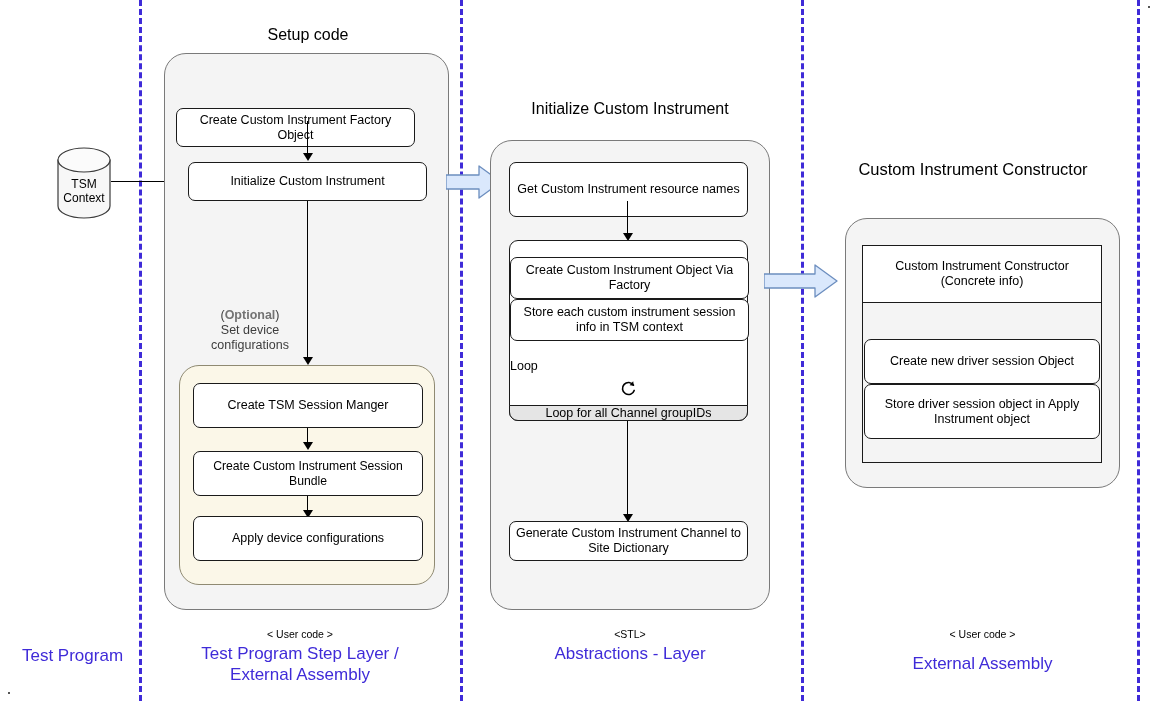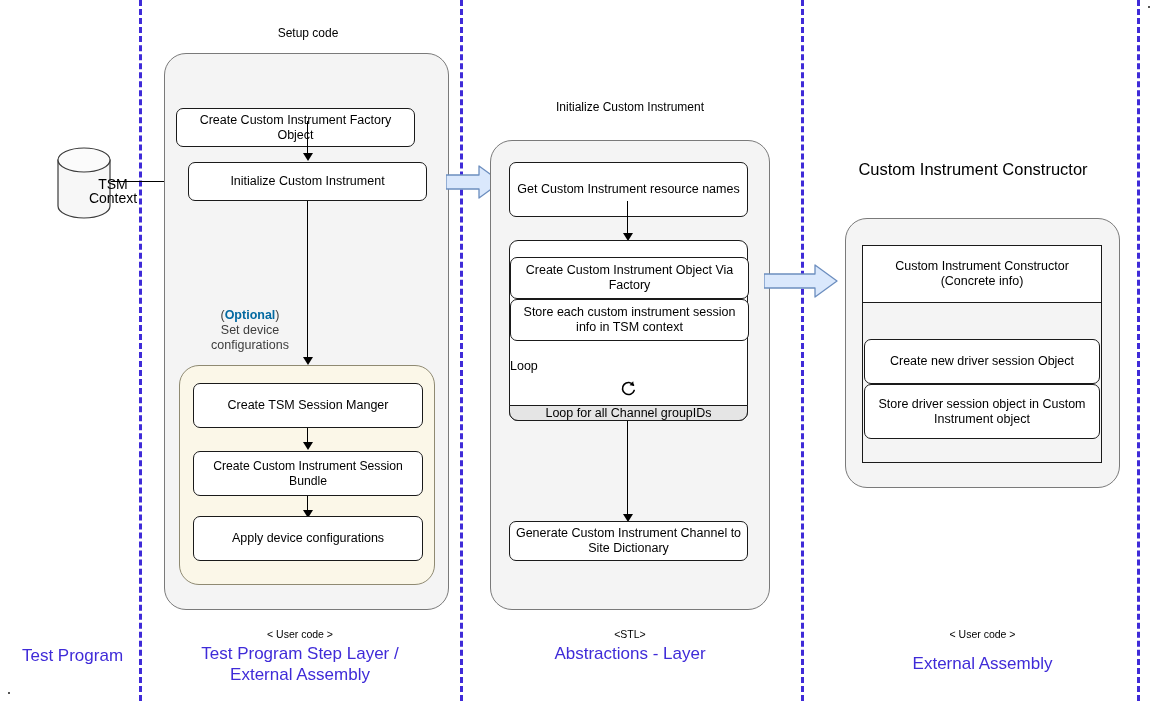"Setup code" .section-title { font-size: 12px -> 16px }
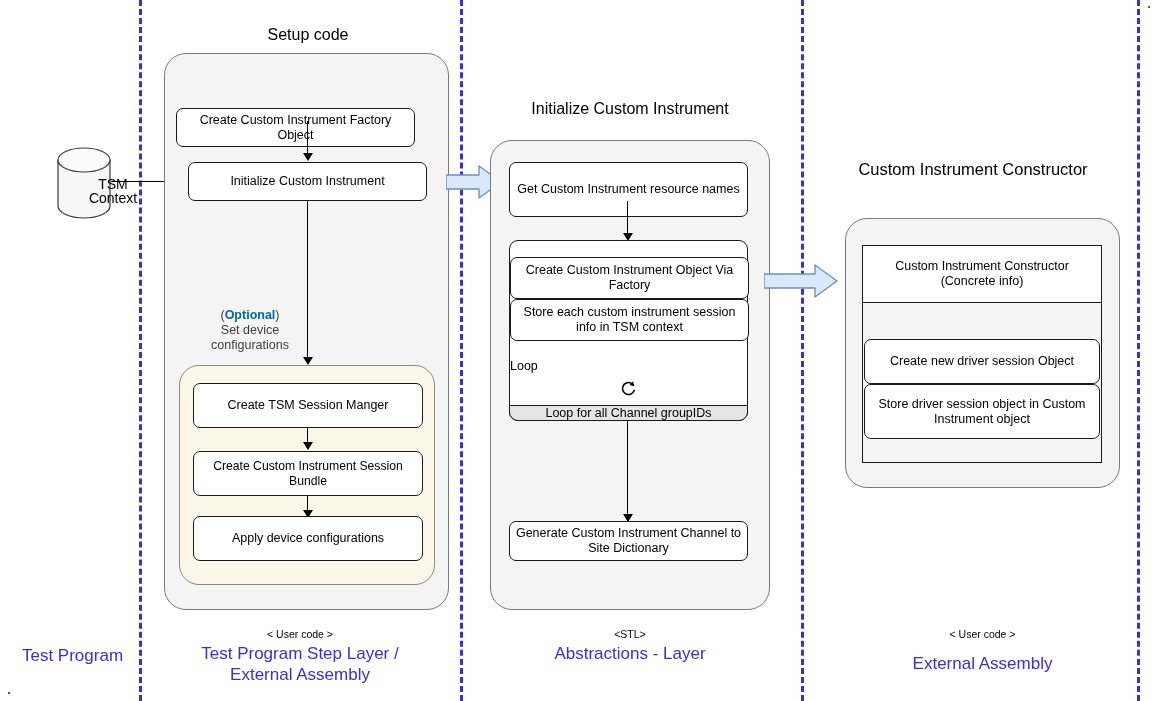"TSM" .cyl-text { font-size: 14px -> 12px; padding-left: 29px -> none }
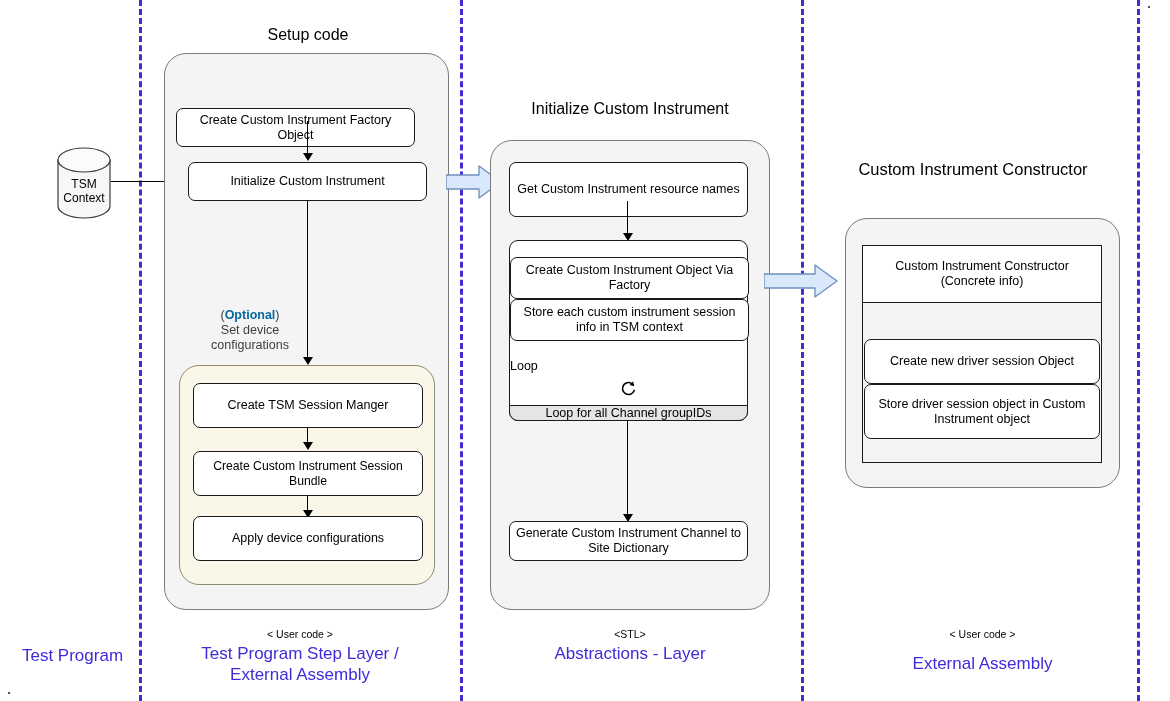"Optional" .note b { color: #0369a1 -> #737373 }
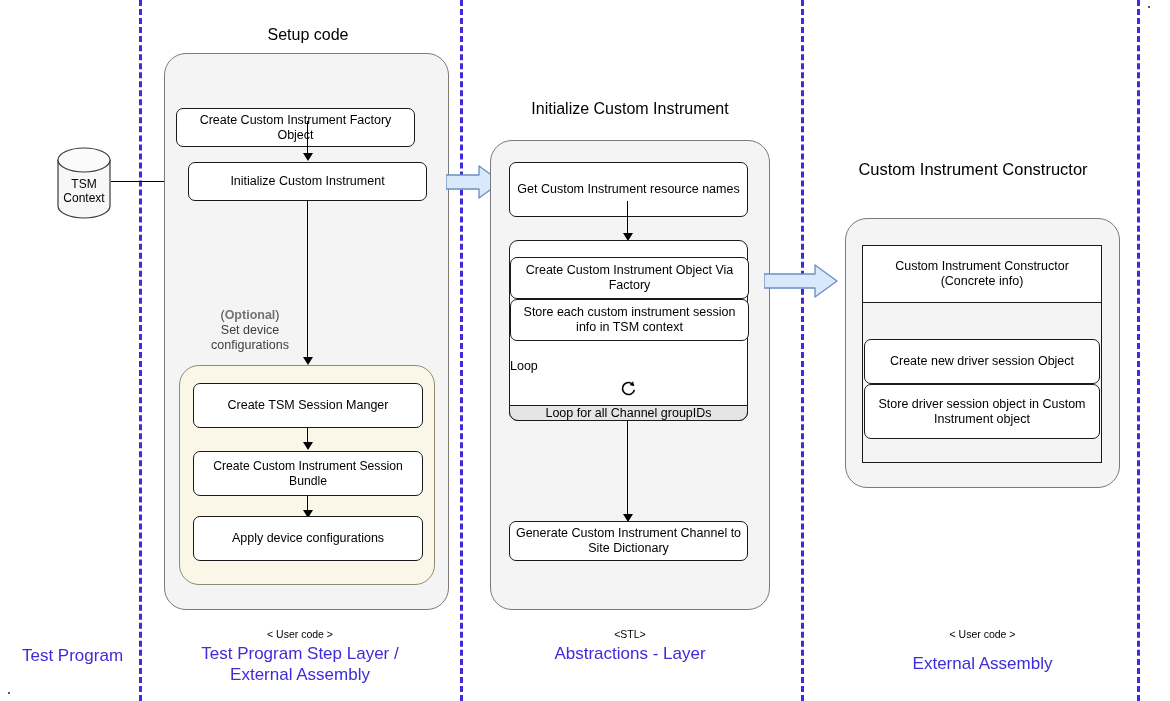"Store driver session object in" div.pbox { text: Custom -> Apply }
